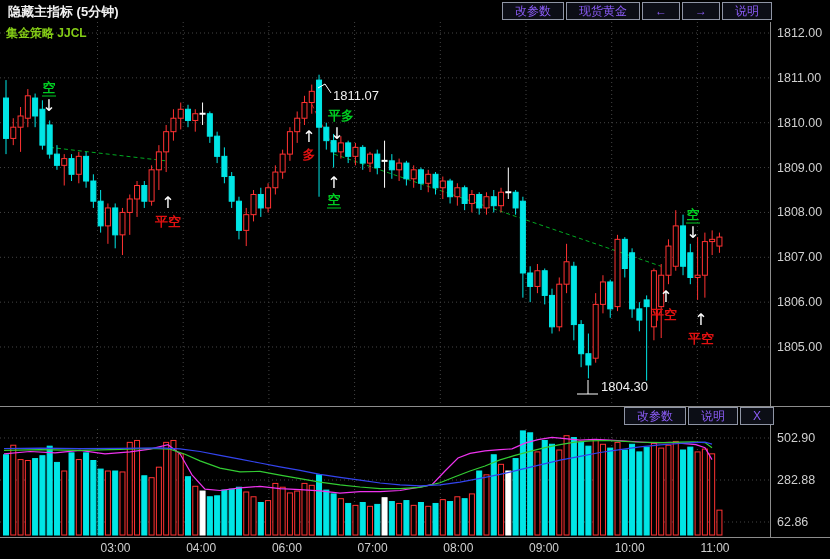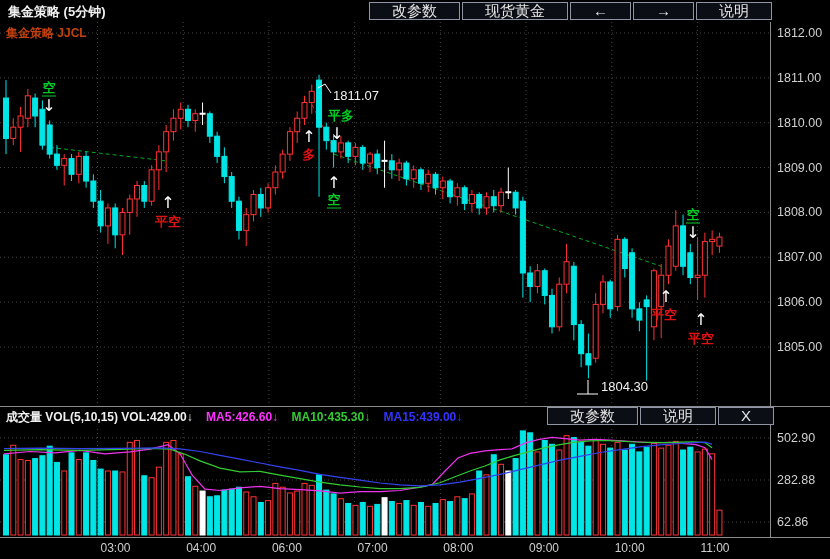"集金策略 (5分钟)" span.title { text: 集金策略 -> 隐藏主指标 }
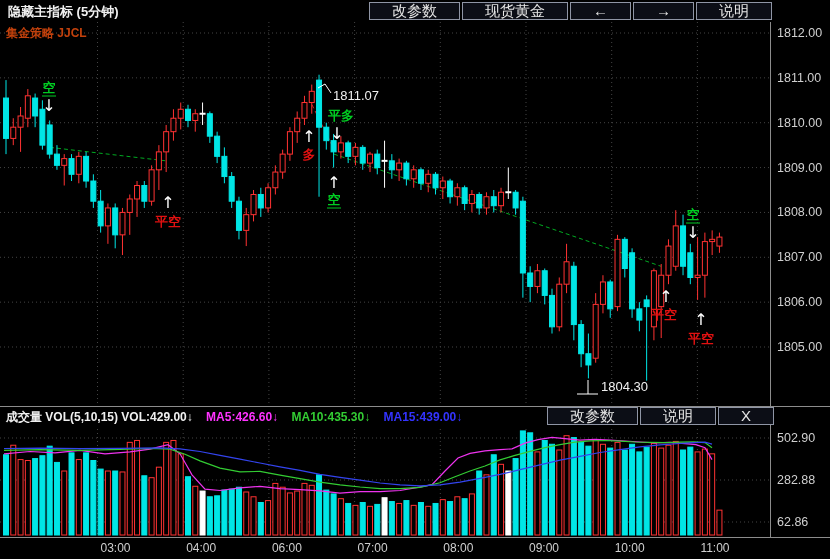"改参数" .ui-btn { color: #e5e5e5 -> #8b5cf6; font-size: 15px -> 12px; padding: 1px 22px -> 1px 12px }
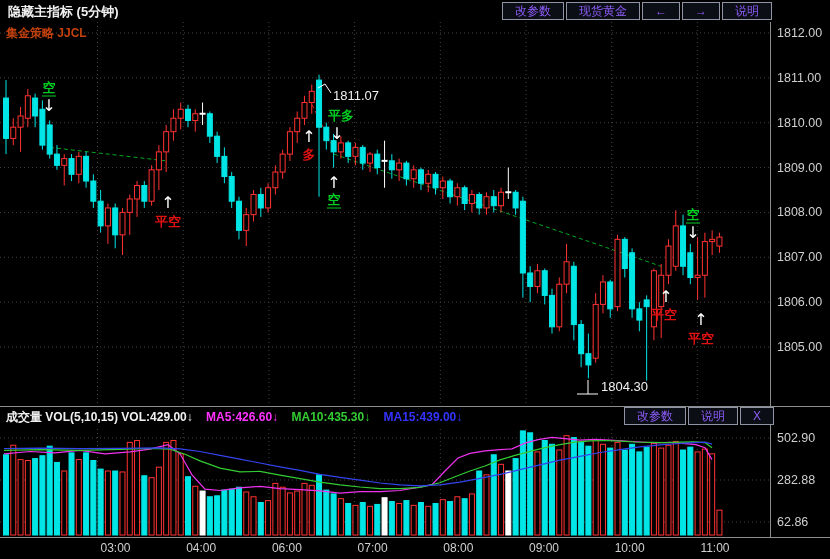"集金策略 JJCL" .indicator-label { color: #c2410c -> #84cc16 }
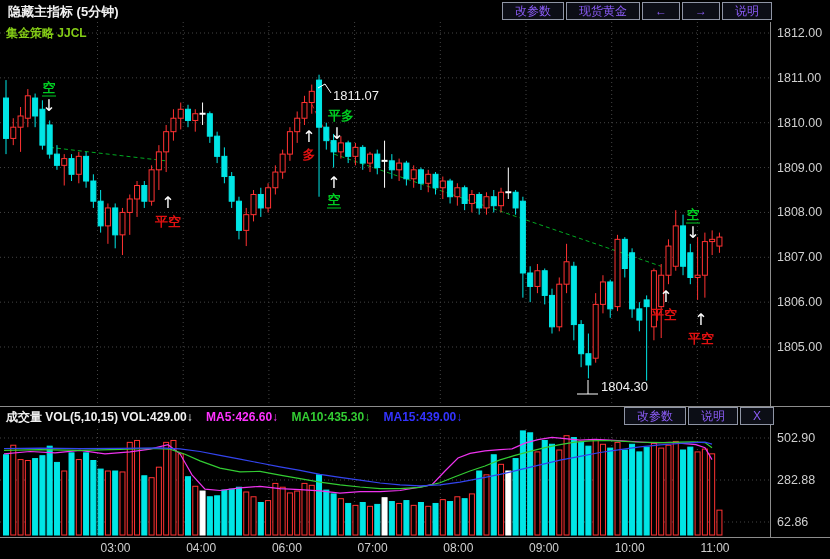"成交量 VOL(5,10,15) VOL:429.00↓ MA5:426.60↓" div.vol-header { html: <div> <span>成交量 VOL(5,10,15) VOL:429.00↓</span> <span>MA5:426.60↓</span> <span>MA10:435.30↓</span> <span>MA15:439.00↓</span> </div> -> none }
